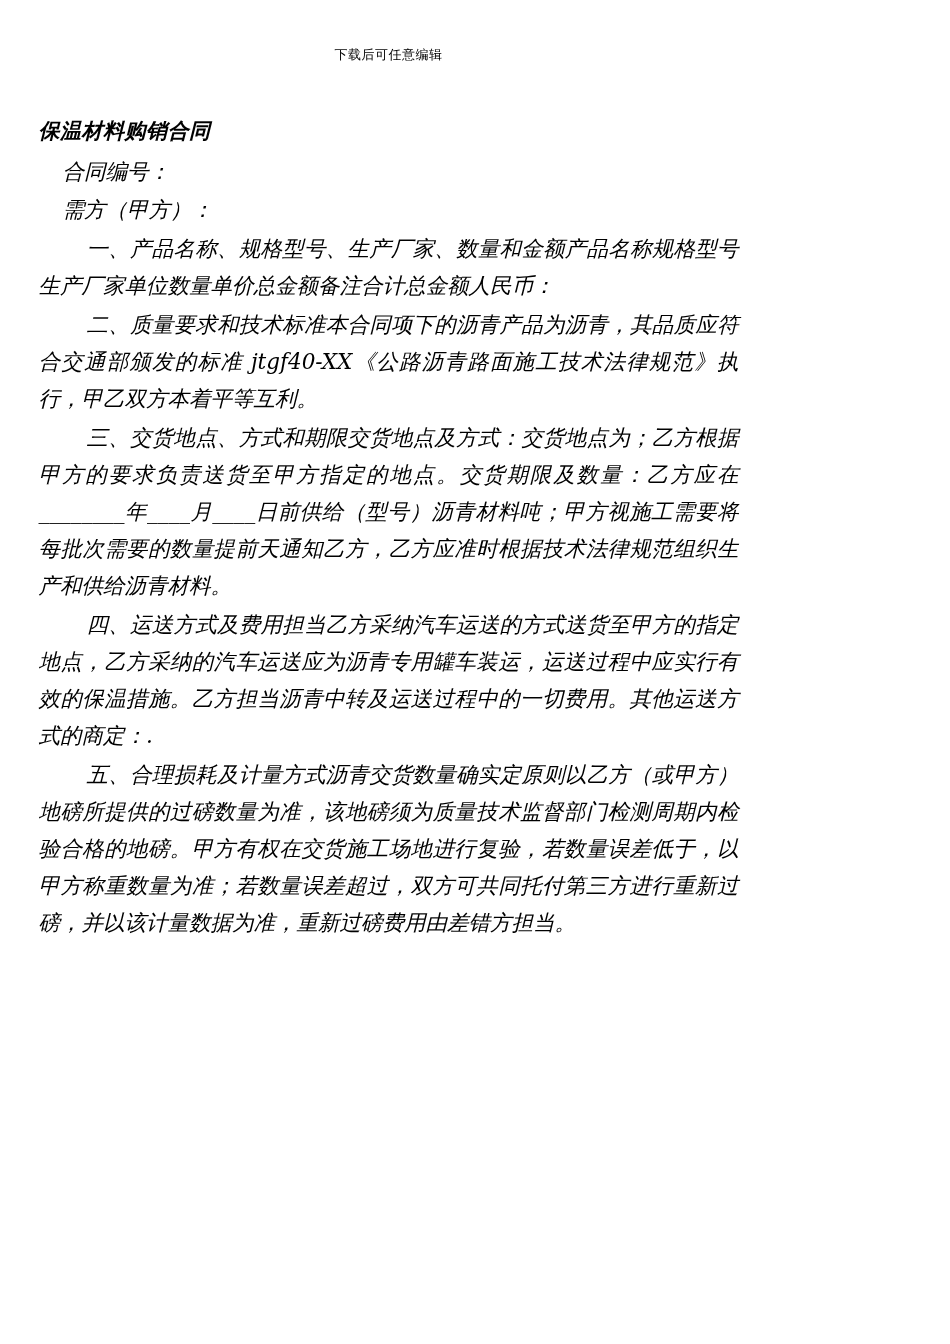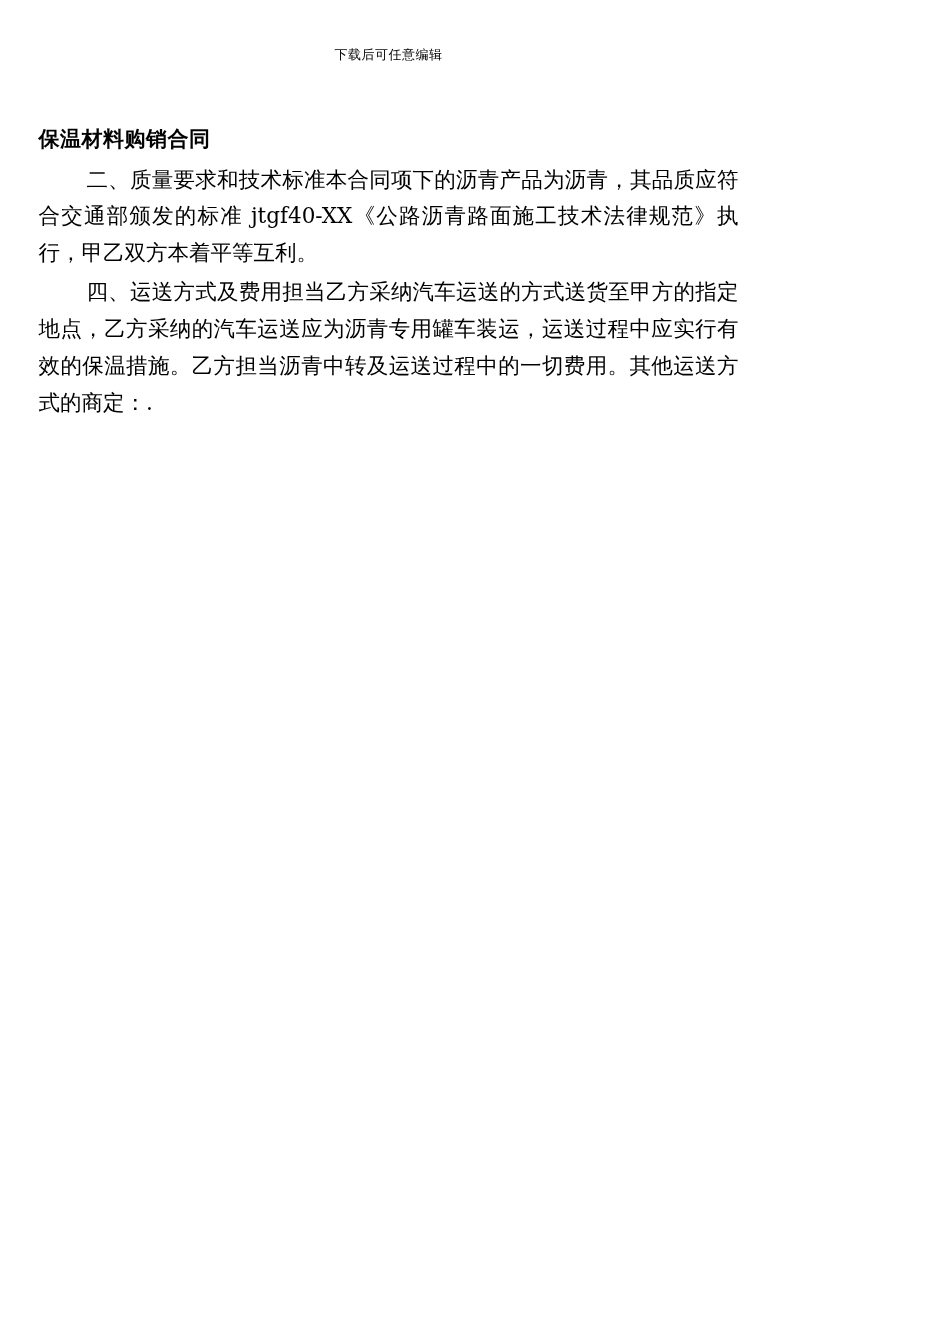"保温材料购销合同" .content { font-style: none -> italic; margin: 8px auto -> 0 auto }
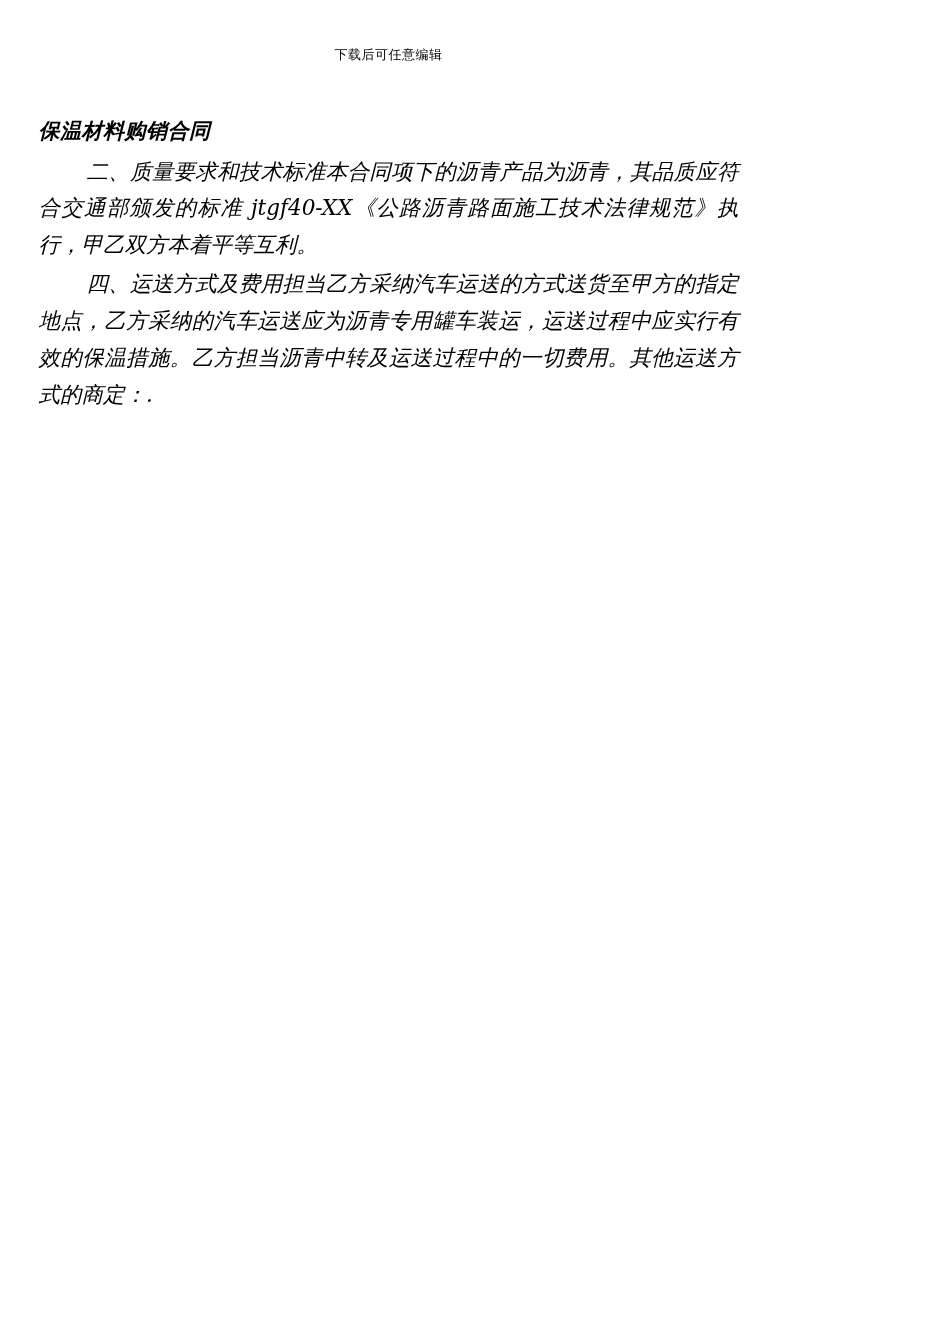"合同编号：" p.para { html: none -> <p>合同编号：</p> }
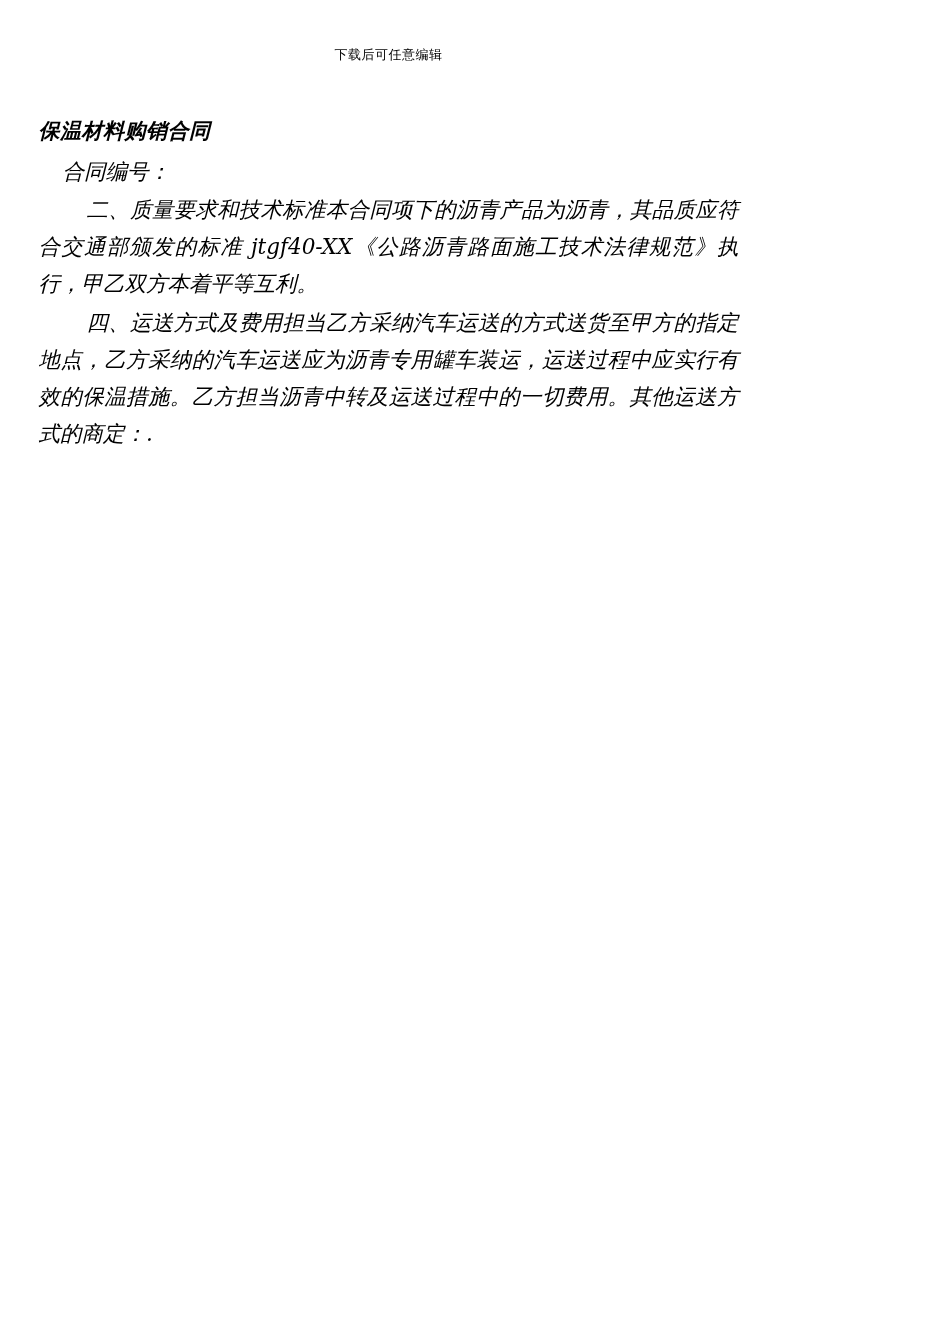"需方（甲方）：" p.para { html: none -> <p>需方（甲方）：</p> }
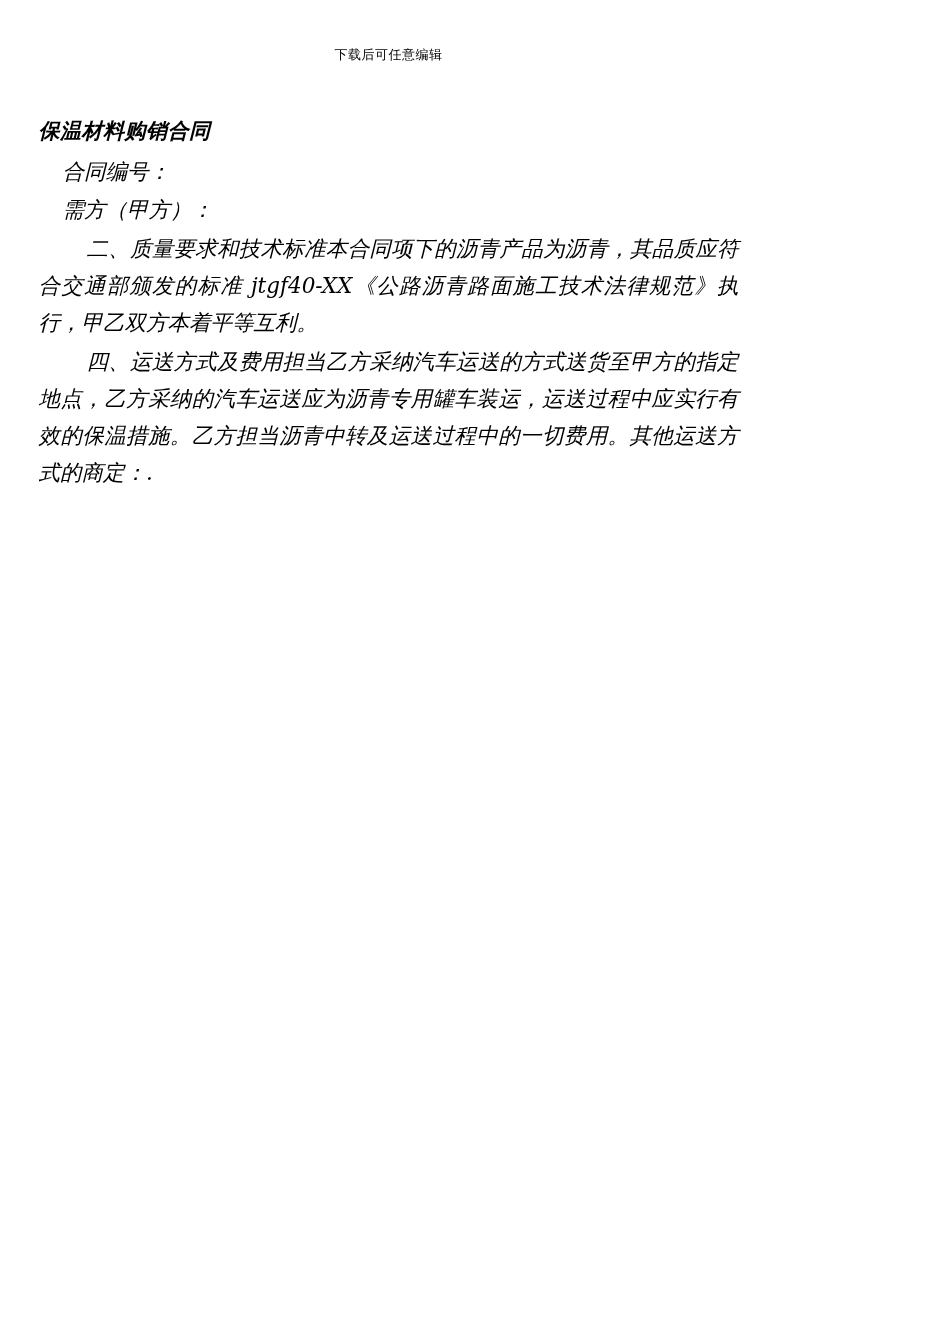"一、产品名称、规格型号、生产厂家、数量和金额产品名称规格型号生产厂家单位数量单价" p.para { html: none -> <p>一、产品名称、规格型号、生产厂家、数量和金额产品名称规格型号生产厂家单位数量单价总金额备注合计总金额人民币：</p> }
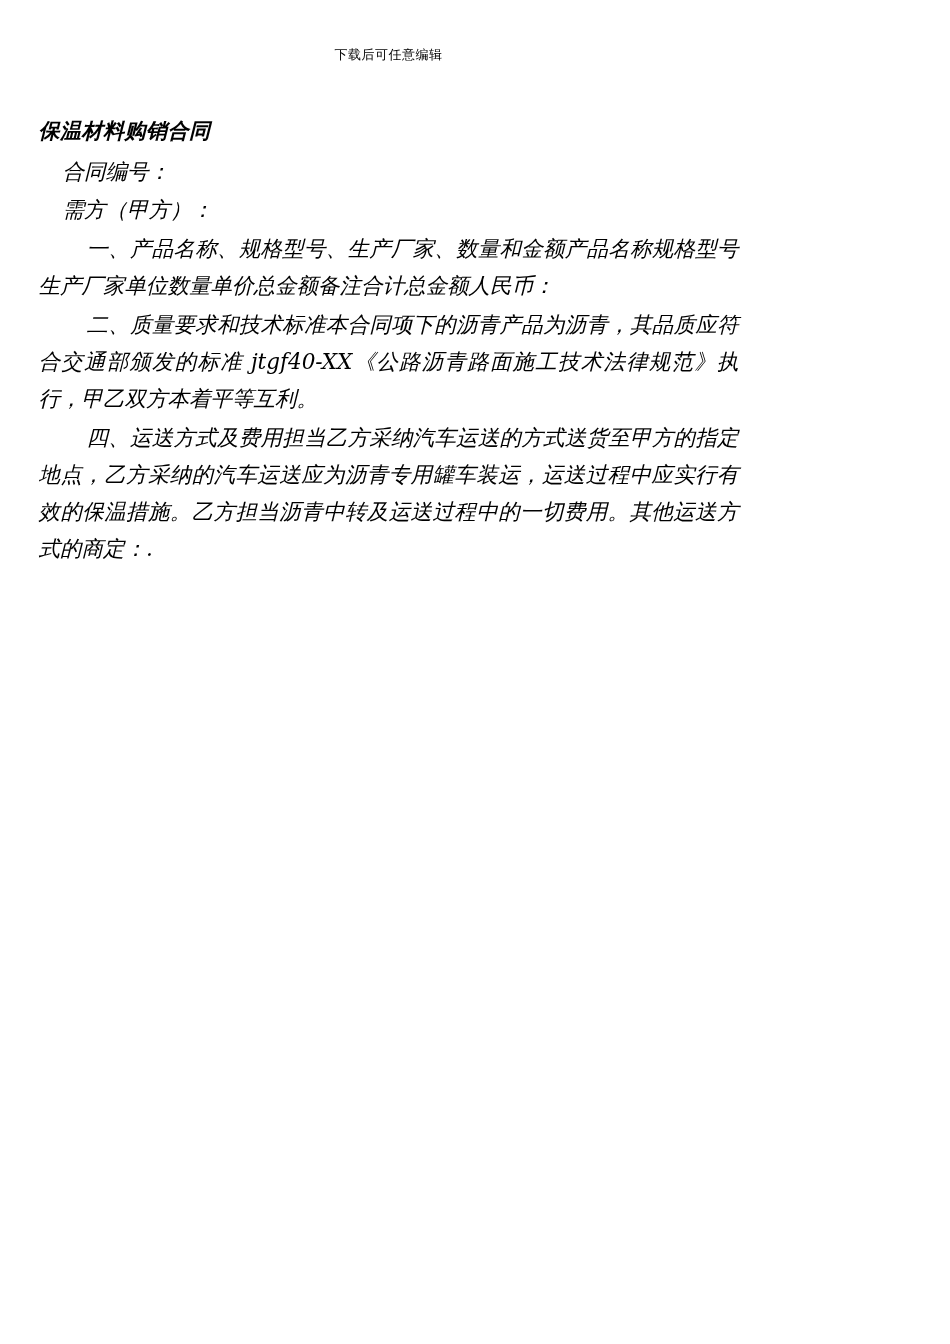"三、交货地点、方式和期限交货地点及方式：交货地点为；乙方根据甲方的要求负责送货至" p.para { html: none -> <p>三、交货地点、方式和期限交货地点及方式：交货地点为；乙方根据甲方的要求负责送货至甲方指定的地点。交货期限及数量：乙方应在________年____月____日前供给（型号）沥青材料吨；甲方视施工需要将每批次需要的数量提前天通知乙方，乙方应准时根据技术法律规范组织生产和供给沥青材料。</p> }
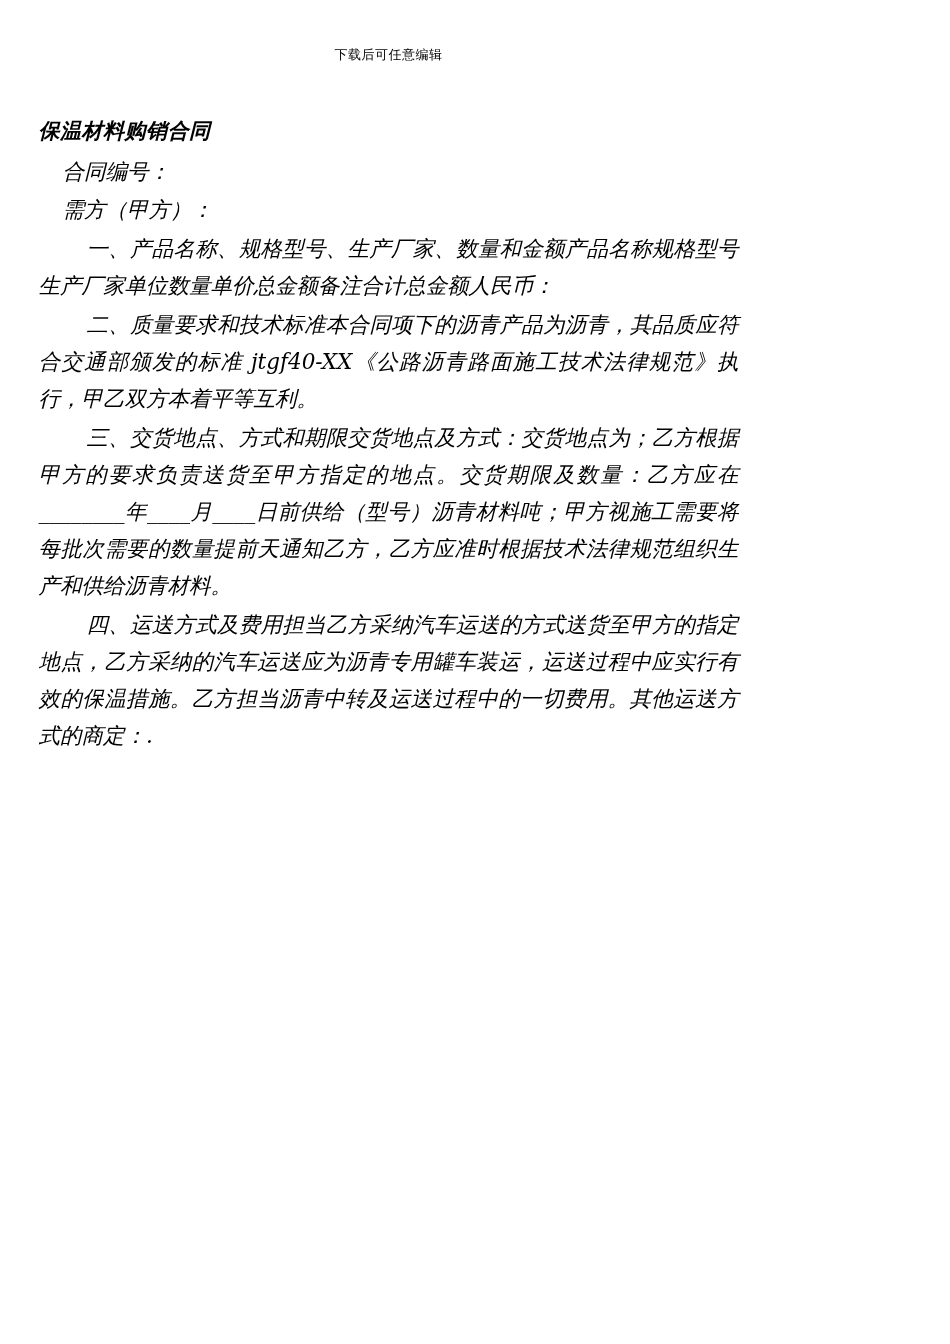"五、合理损耗及计量方式沥青交货数量确实定原则以乙方（或甲方）地磅所提供的过磅数量" p.para { html: none -> <p>五、合理损耗及计量方式沥青交货数量确实定原则以乙方（或甲方）地磅所提供的过磅数量为准，该地磅须为质量技术监督部门检测周期内检验合格的地磅。甲方有权在交货施工场地进行复验，若数量误差低于，以甲方称重数量为准；若数量误差超过，双方可共同托付第三方进行重新过磅，并以该计量数据为准，重新过磅费用由差错方担当。</p> }
